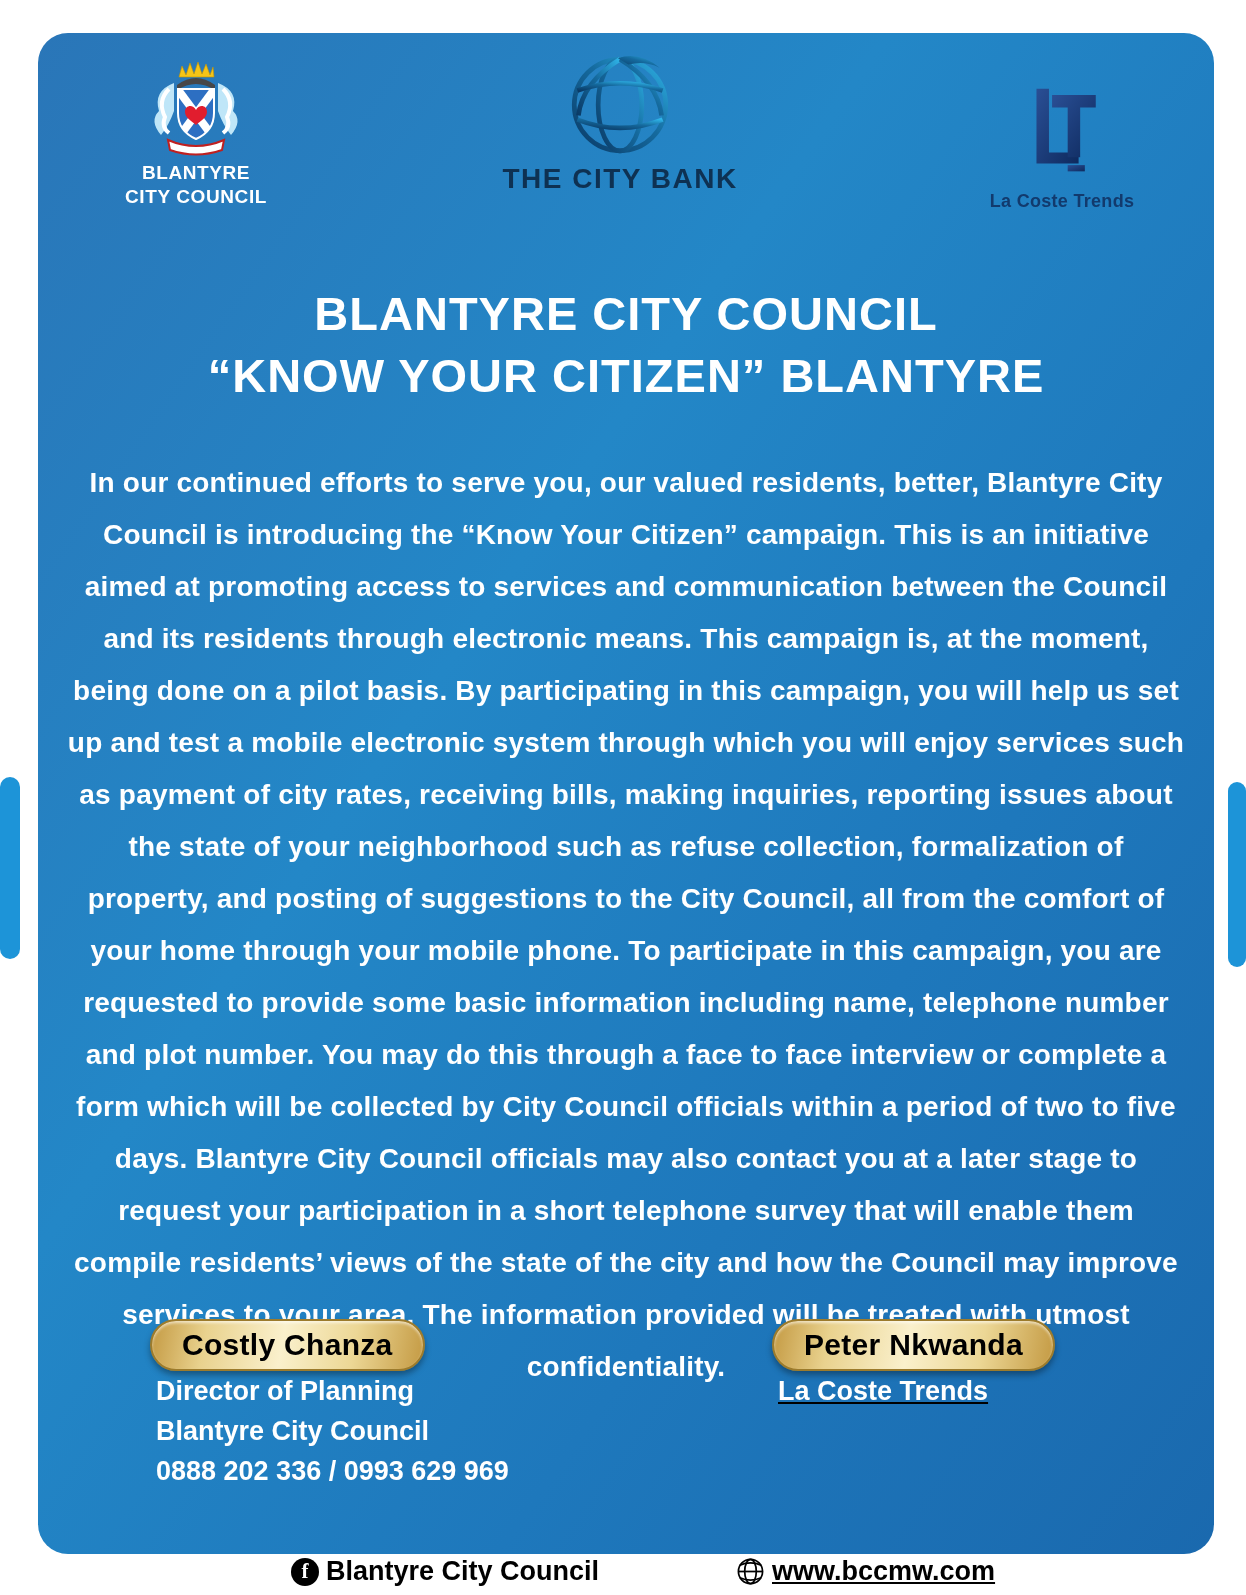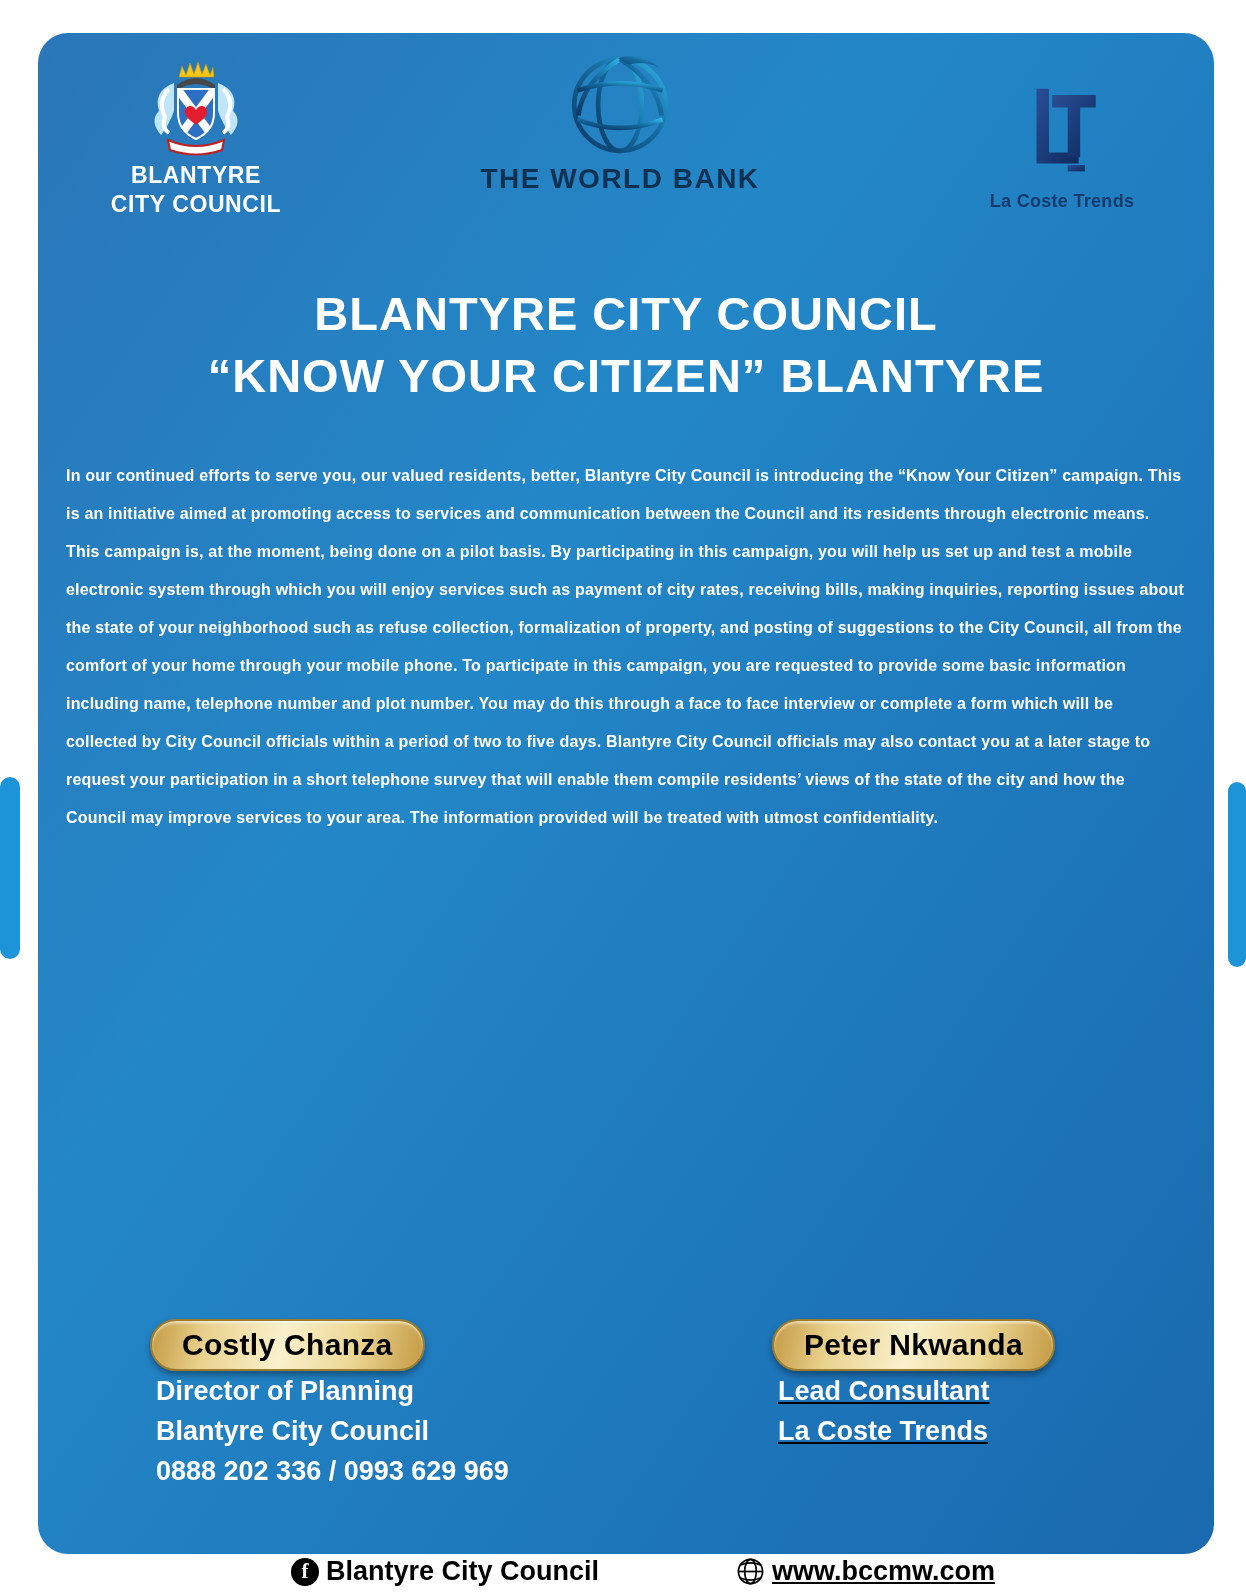"BLANTYRE" .bcc-label { font-size: 23px -> 19px }
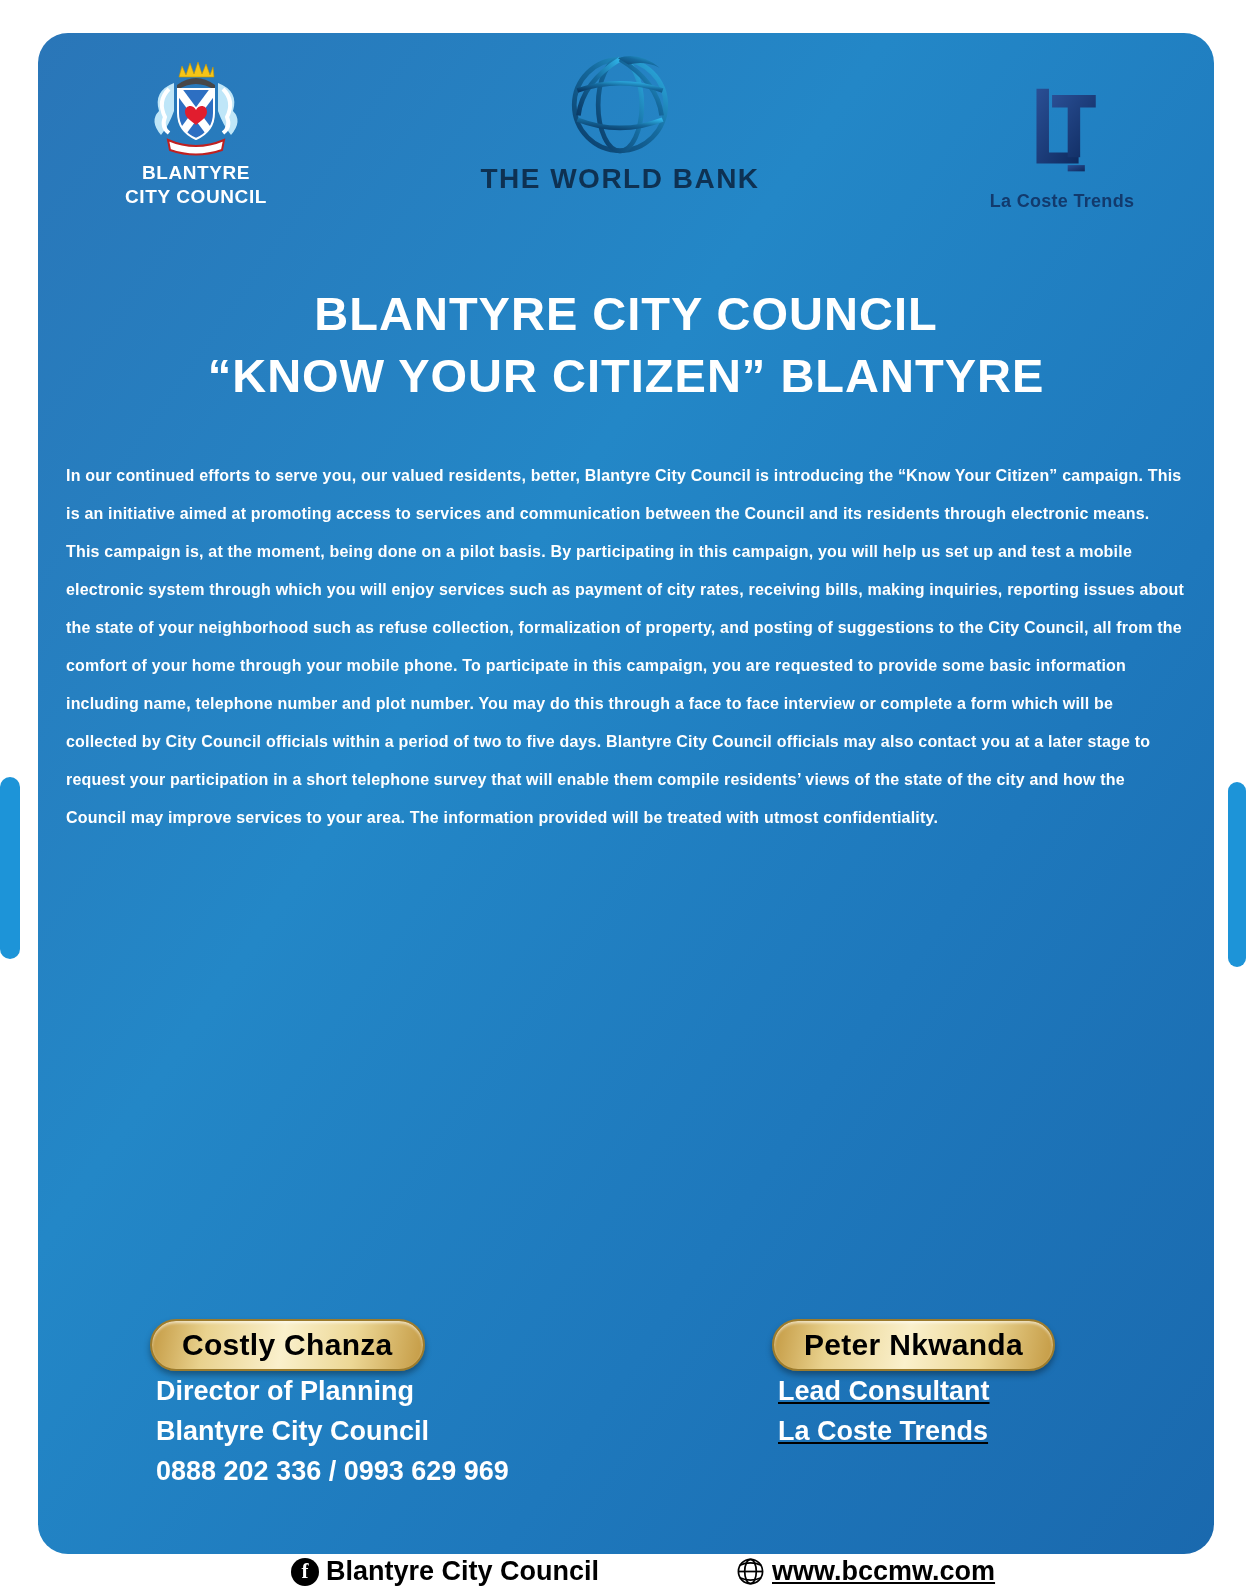"THE WORLD BANK" div.wb-label { text: WORLD -> CITY }
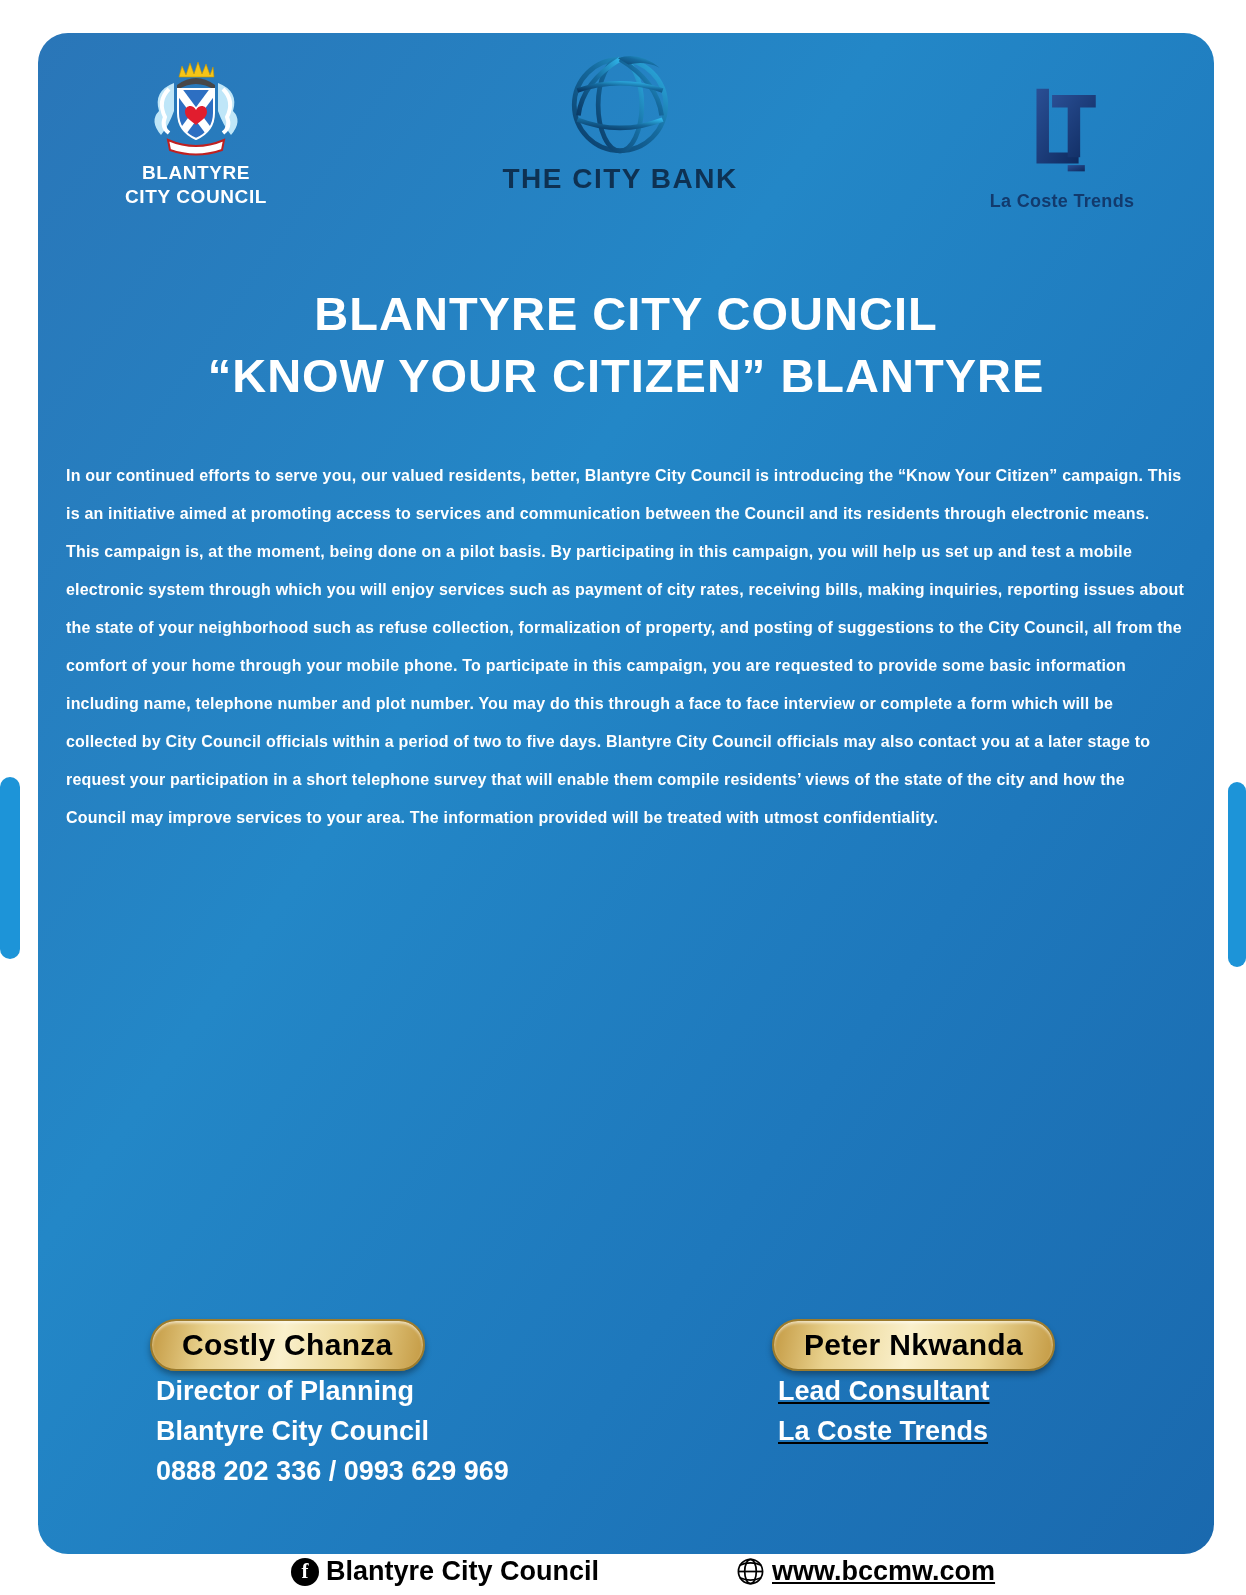"In our continued efforts to" .body-text { font-size: 16px -> 28px; line-height: 38px -> 52px; text-align: none -> center }
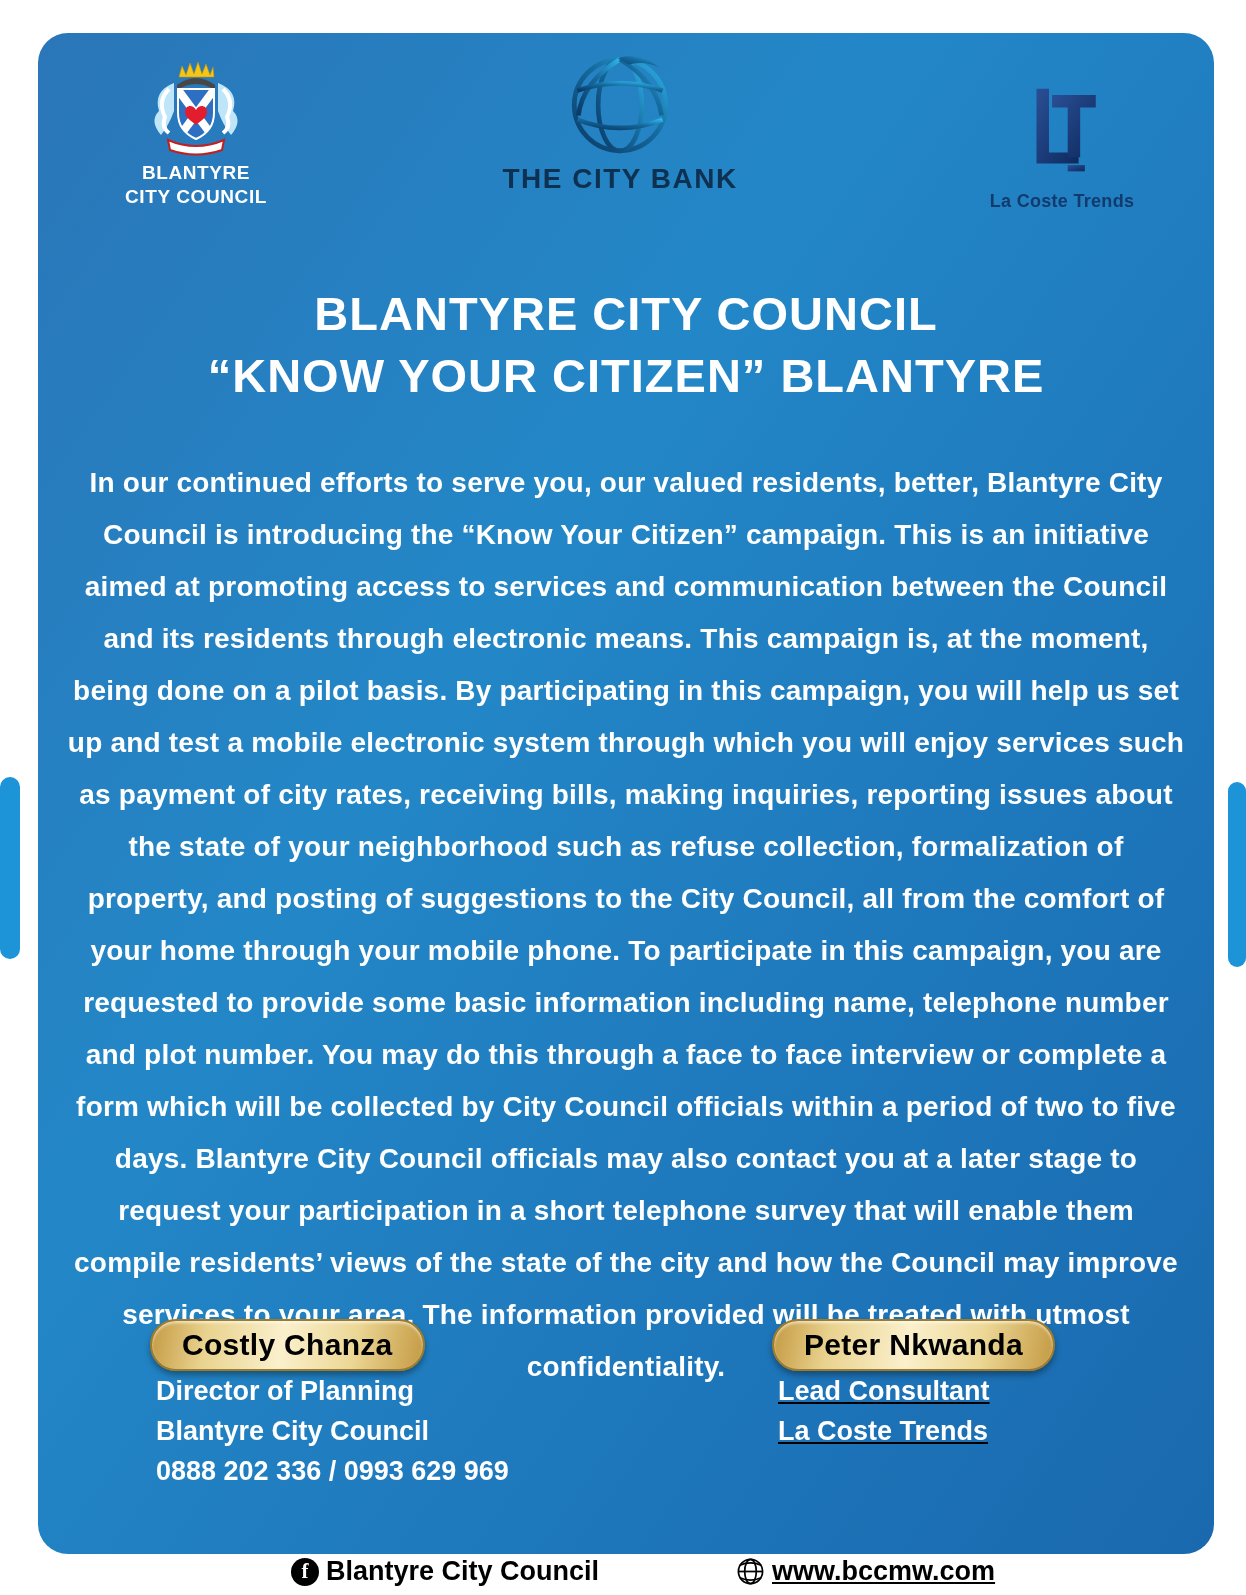"Lead Consultant" div { html: <div>Lead Consultant</div> -> none }
